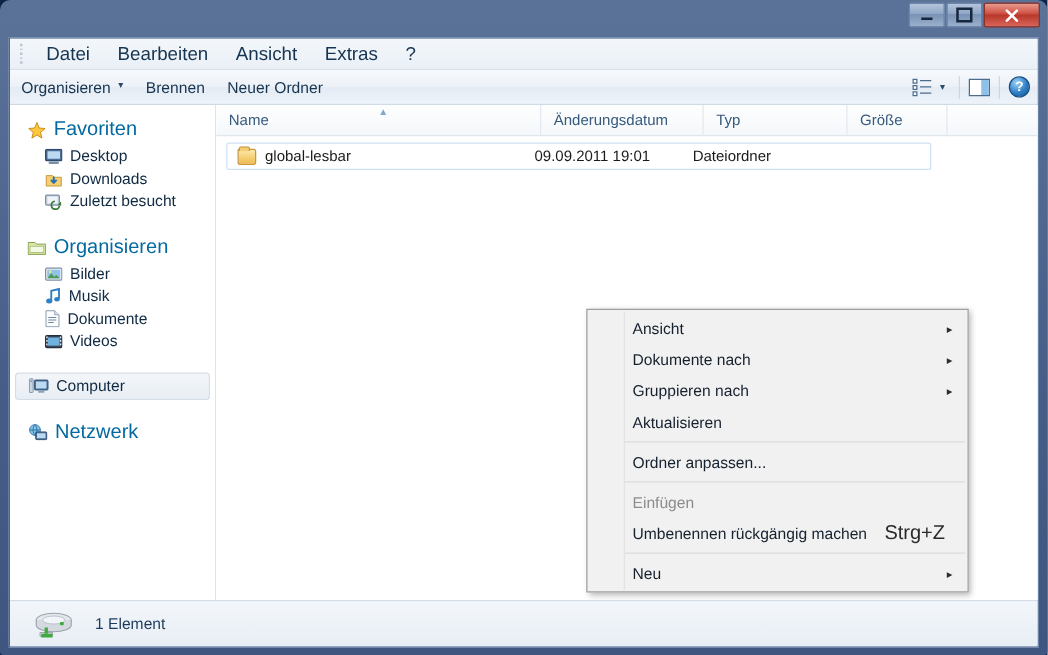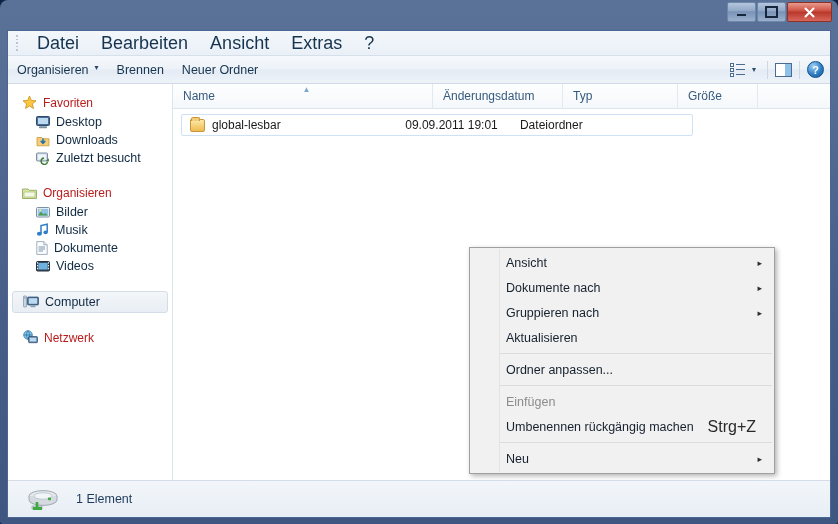"Datei" .menuitem { font-size: 18px -> 15px }
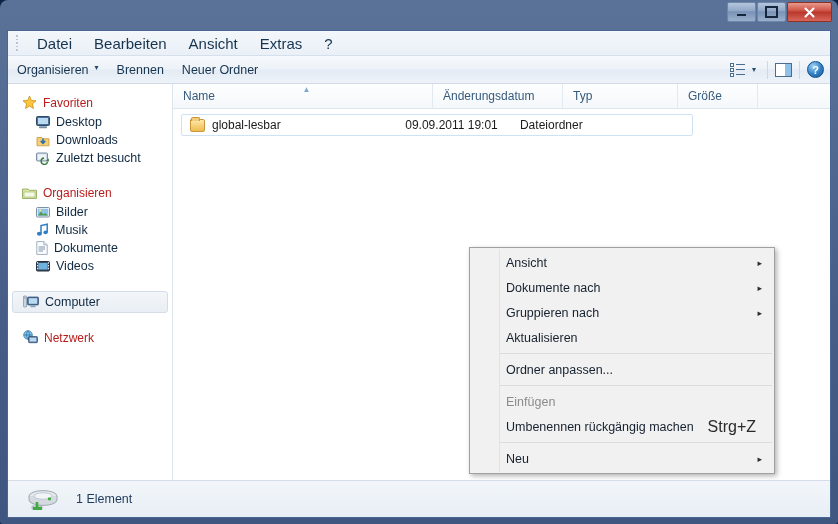"Favoriten" .nav-root { align-items: flex-end -> center; color: #b91c1c -> #0369a1; font-size: 12px -> 16px }
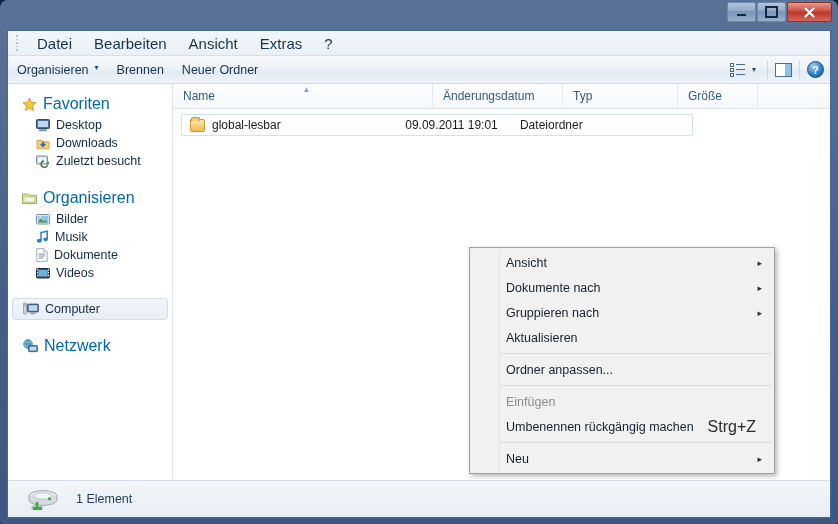"global-lesbar" #filerow { width: 512px -> 564px }
